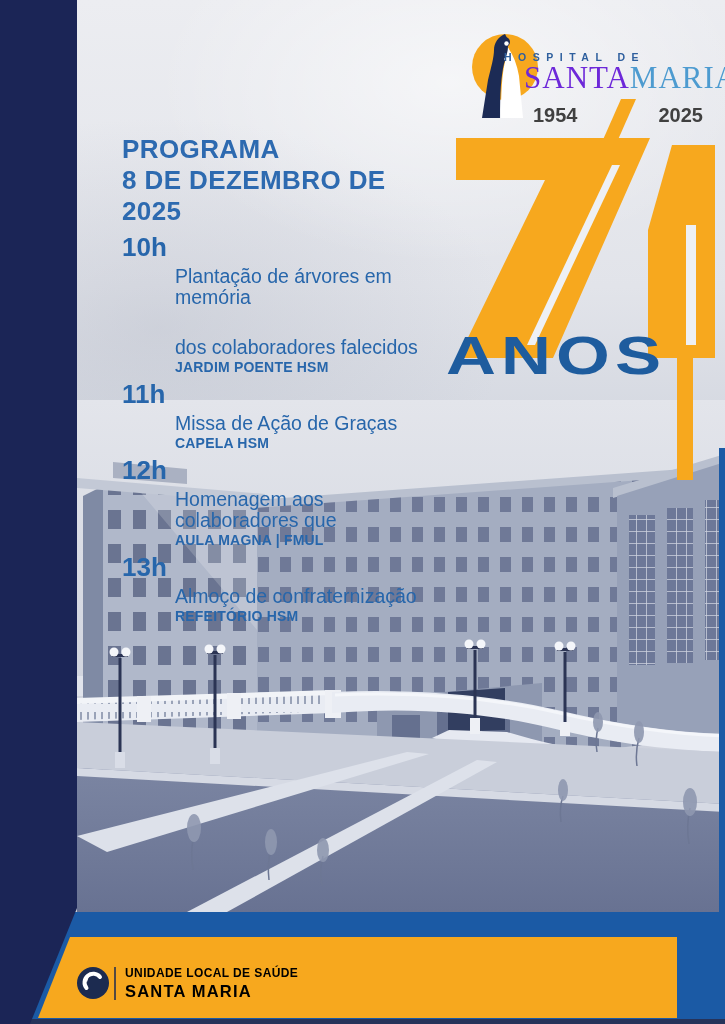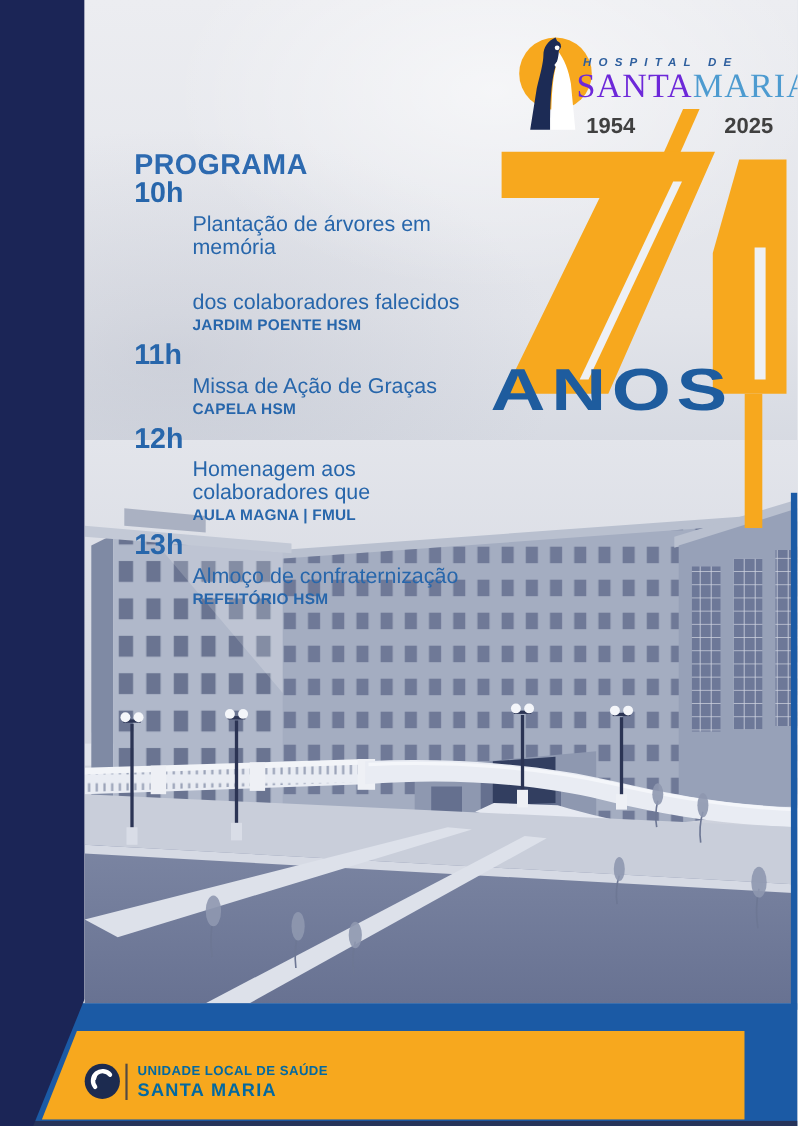"HOSPITAL DE" #hospital-de { font-style: italic -> none; left: 530px -> 504px }
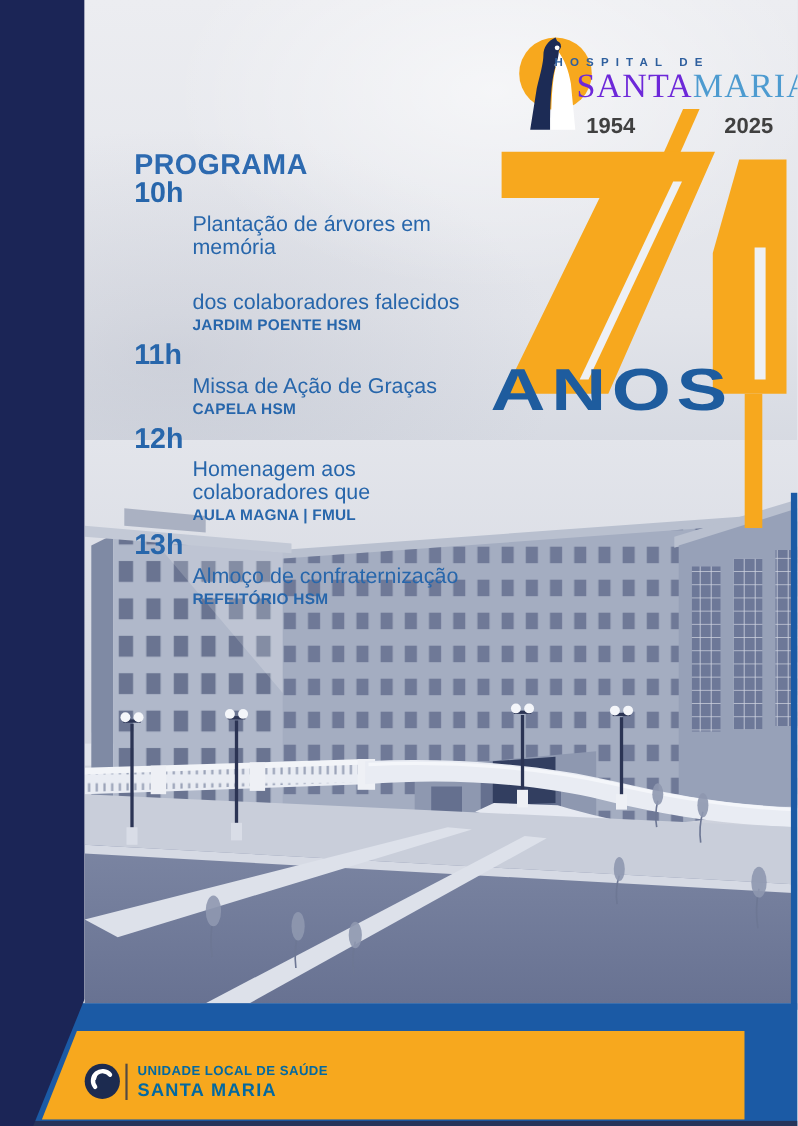"PROGRAMA" .program-title { margin-bottom: none -> 10px }
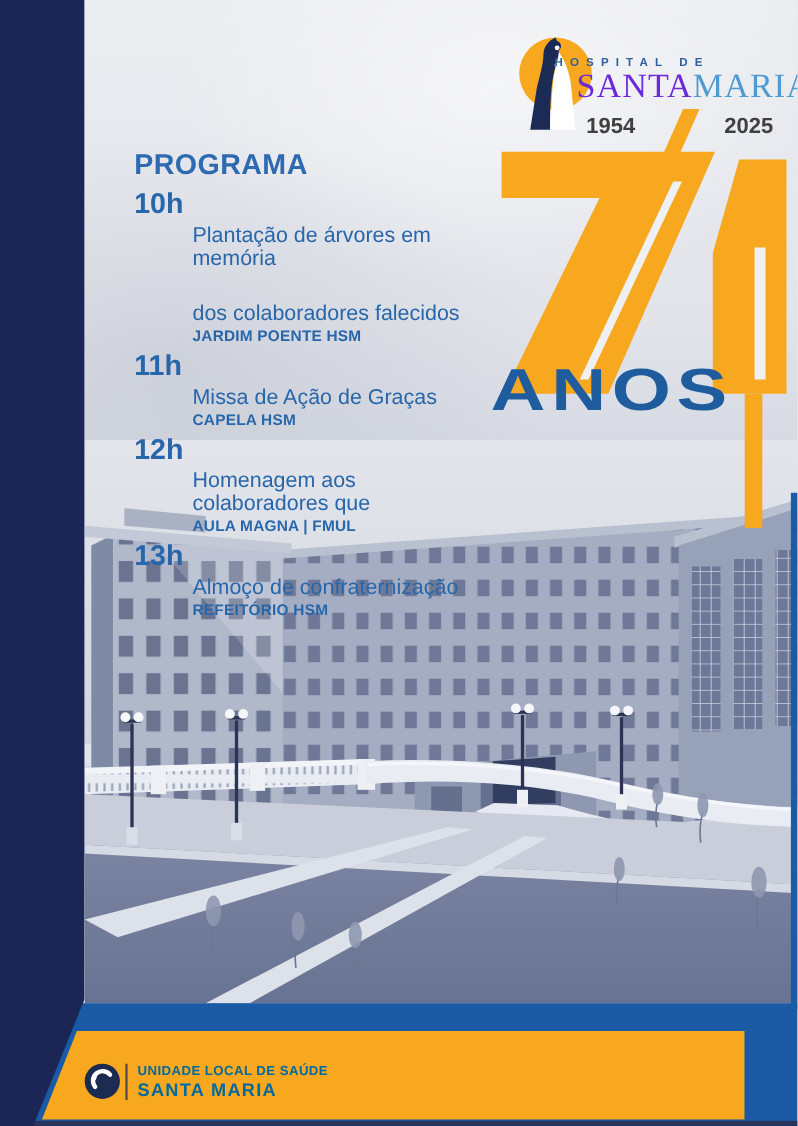"8 DE DEZEMBRO DE 2025" div { html: none -> <div>8 DE DEZEMBRO DE 2025</div> }
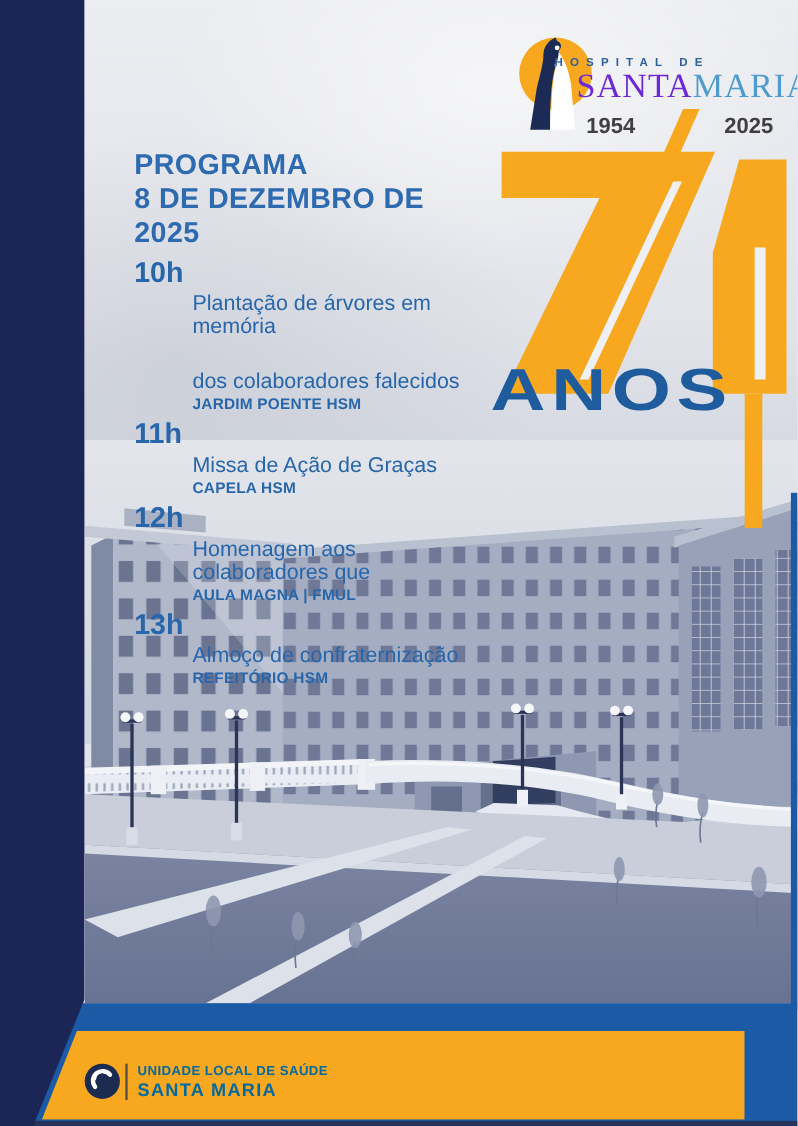"UNIDADE LOCAL DE SAÚDE" #footer-text { color: #0369a1 -> #000000 }
